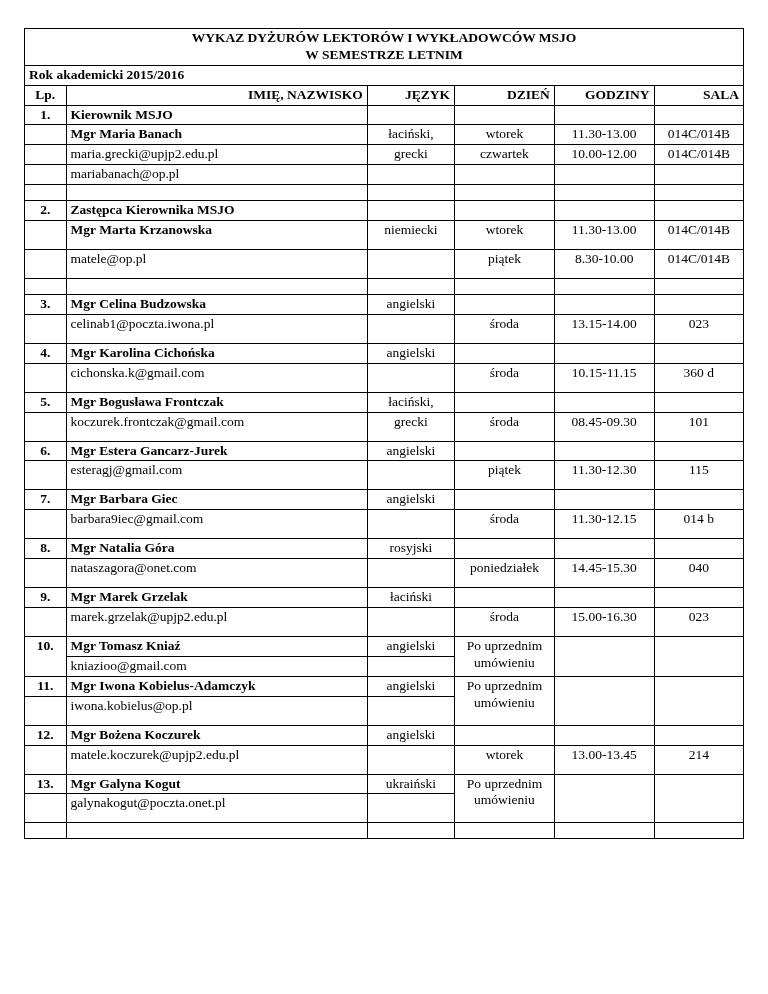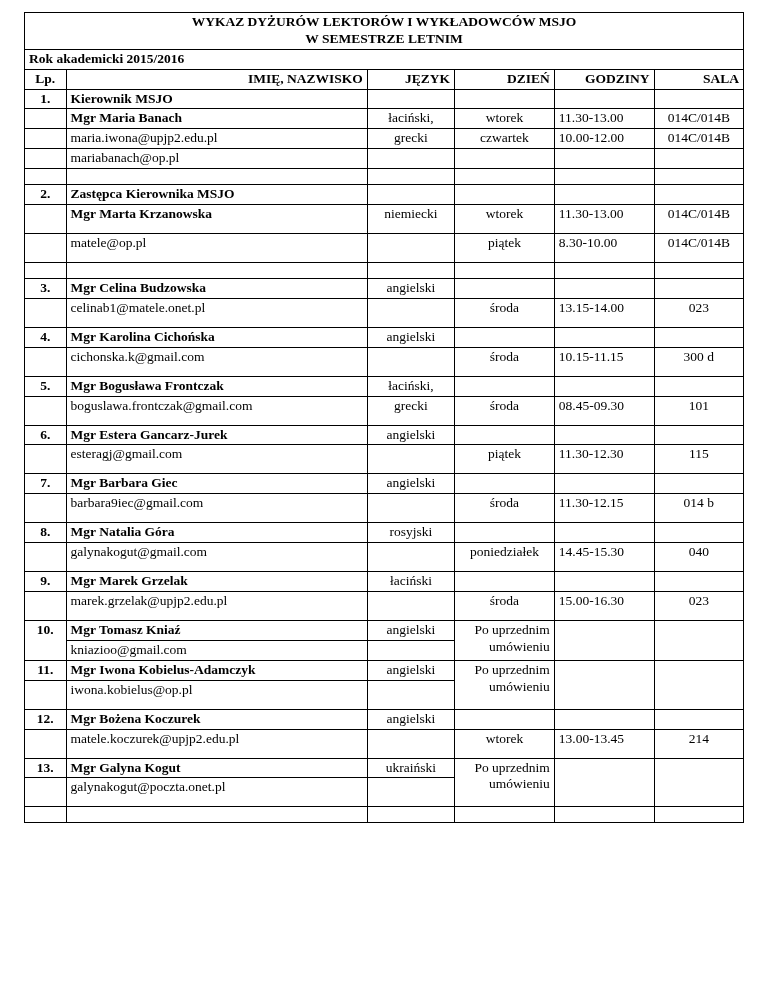"WYKAZ DYŻURÓW LEKTORÓW I WYKŁADOWCÓW" .page { padding: 12px 24px 0 24px -> 28px 24px 0 24px }
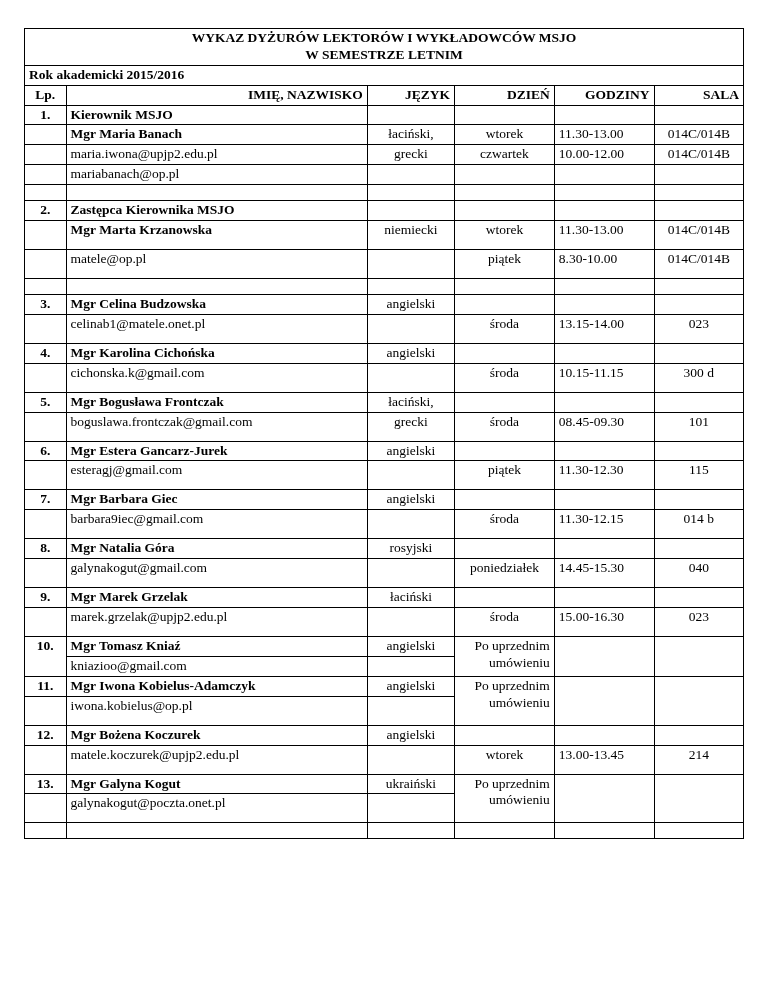"11.30-13.00" td.hours { text-align: left -> center }
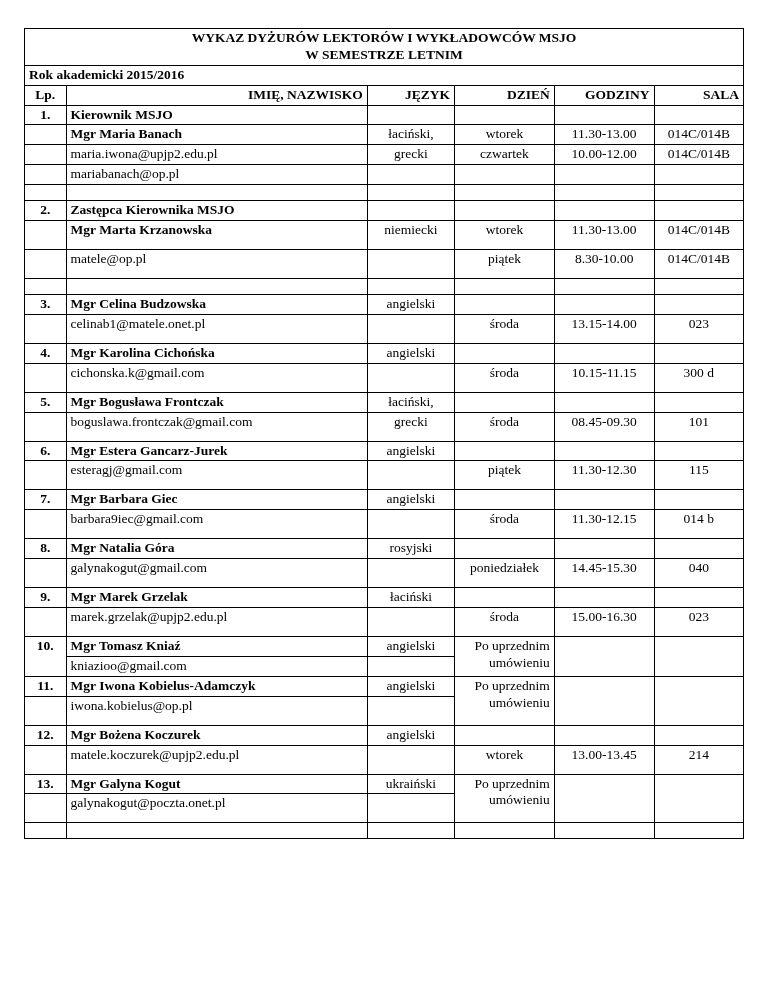"maria.iwona@upjp2.edu.pl" td.name { text: maria.iwona@upjp2.edu.pl -> maria.grecki@upjp2.edu.pl }
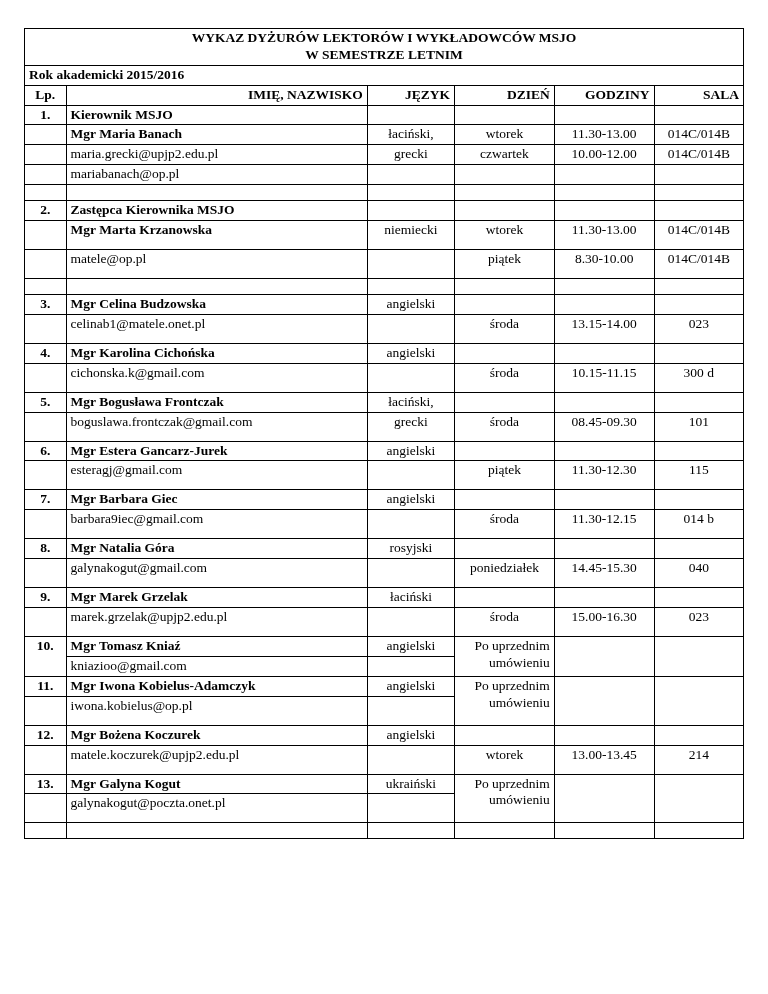"celinab1@matele.onet.pl" td.name { text: celinab1@matele.onet.pl -> celinab1@poczta.iwona.pl }
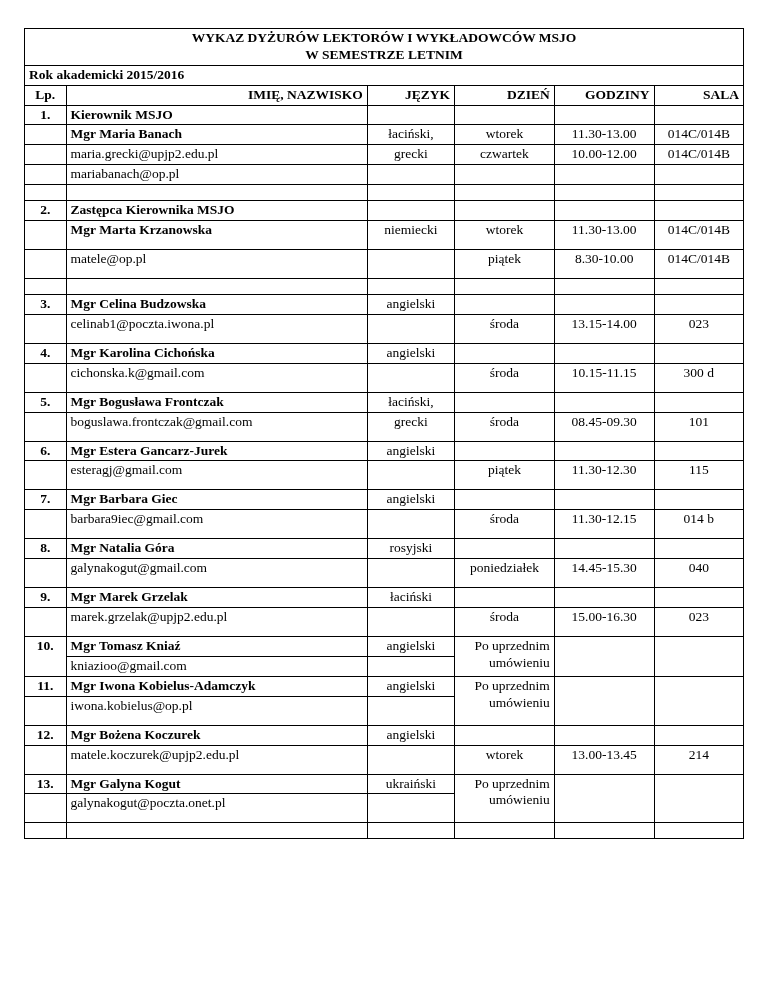"300 d" td.room { text: 300 -> 360 }
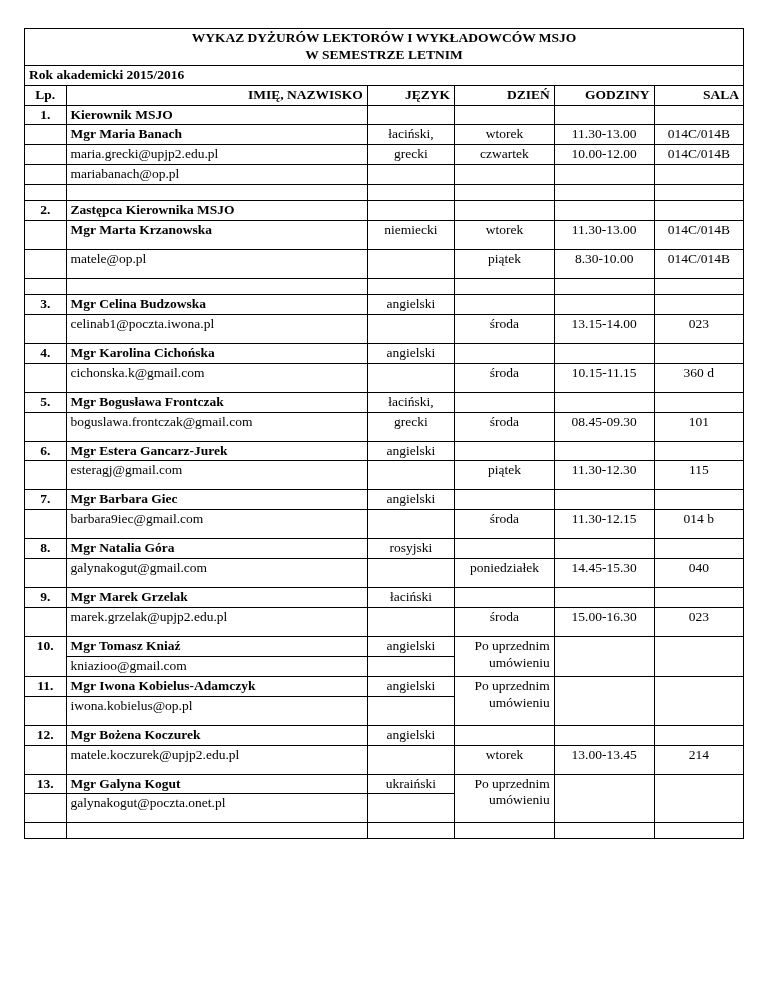"boguslawa.frontczak@gmail.com" td.name { text: boguslawa.frontczak@gmail.com -> koczurek.frontczak@gmail.com }
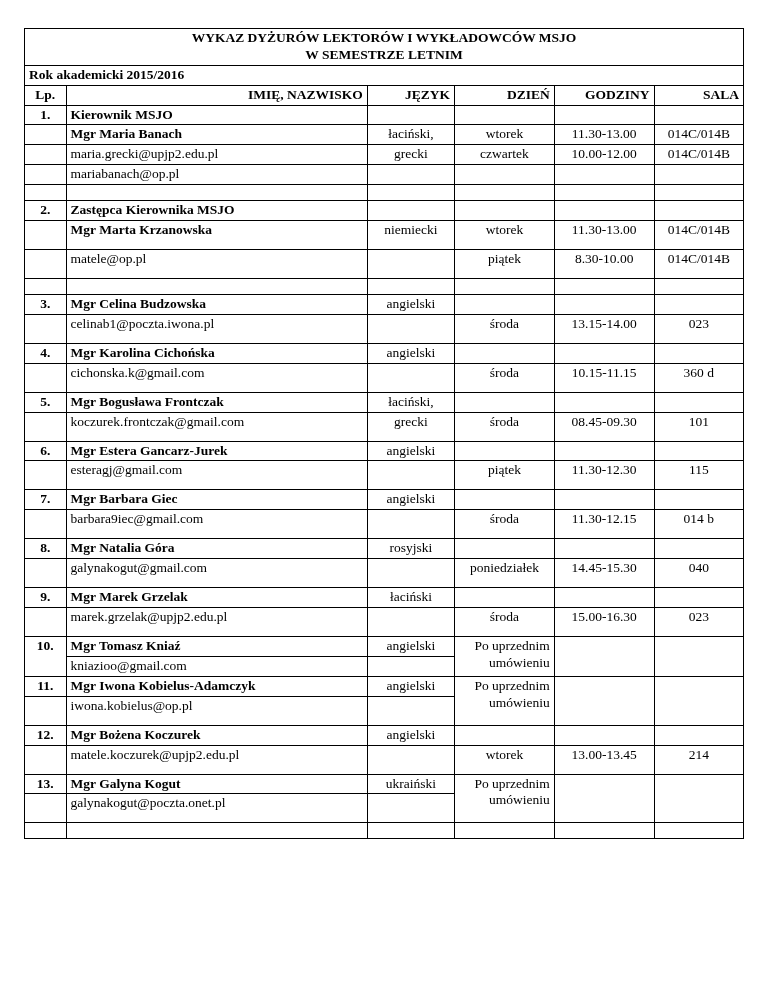"galynakogut@gmail.com" td.name { text: galynakogut@gmail.com -> nataszagora@onet.com }
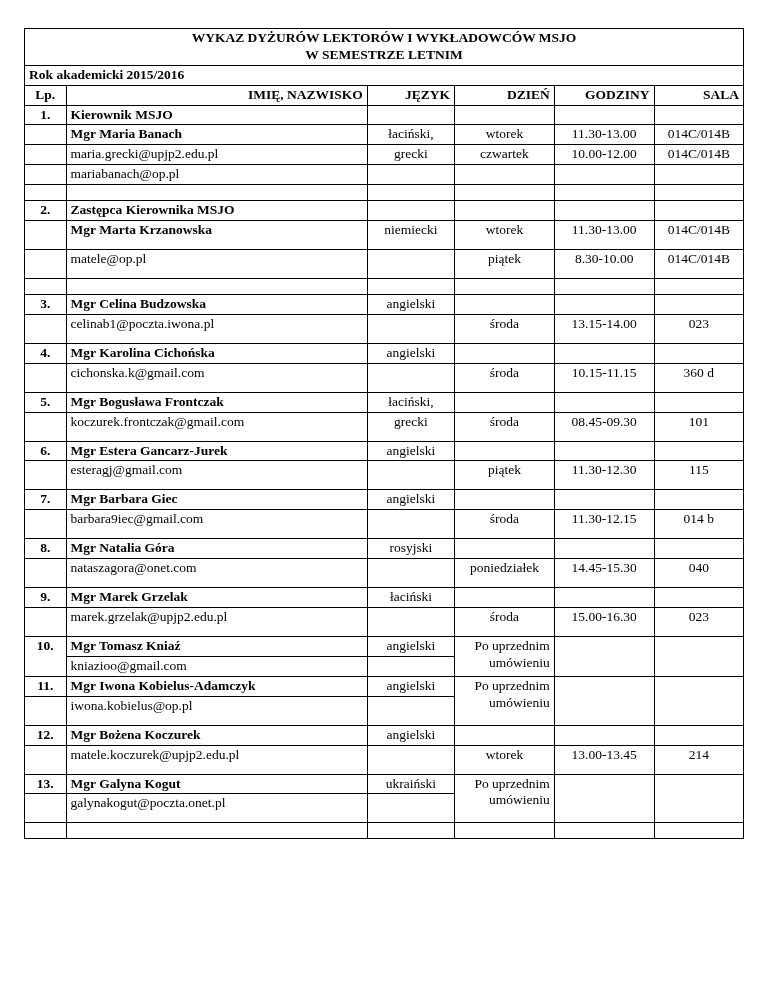"Po uprzednim umówieniu" td.day { text-align: right -> center }
